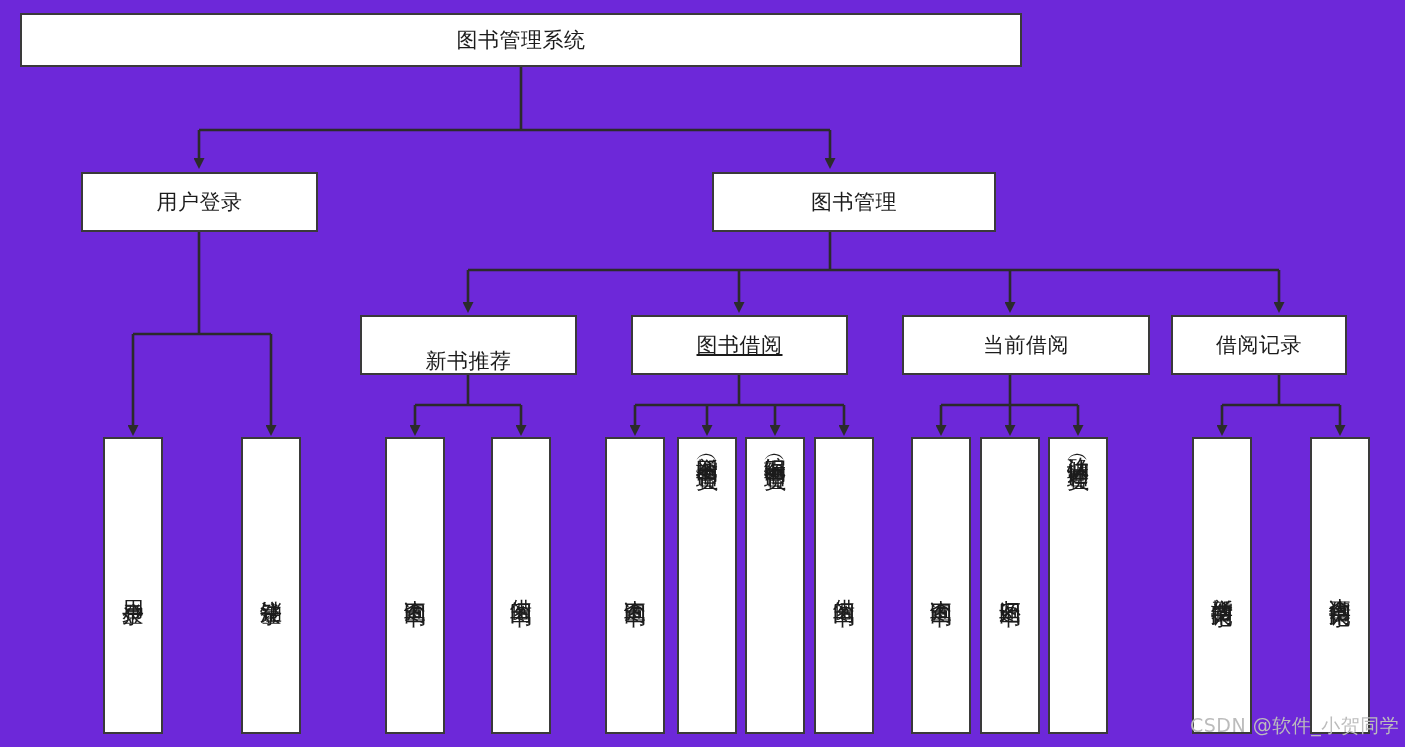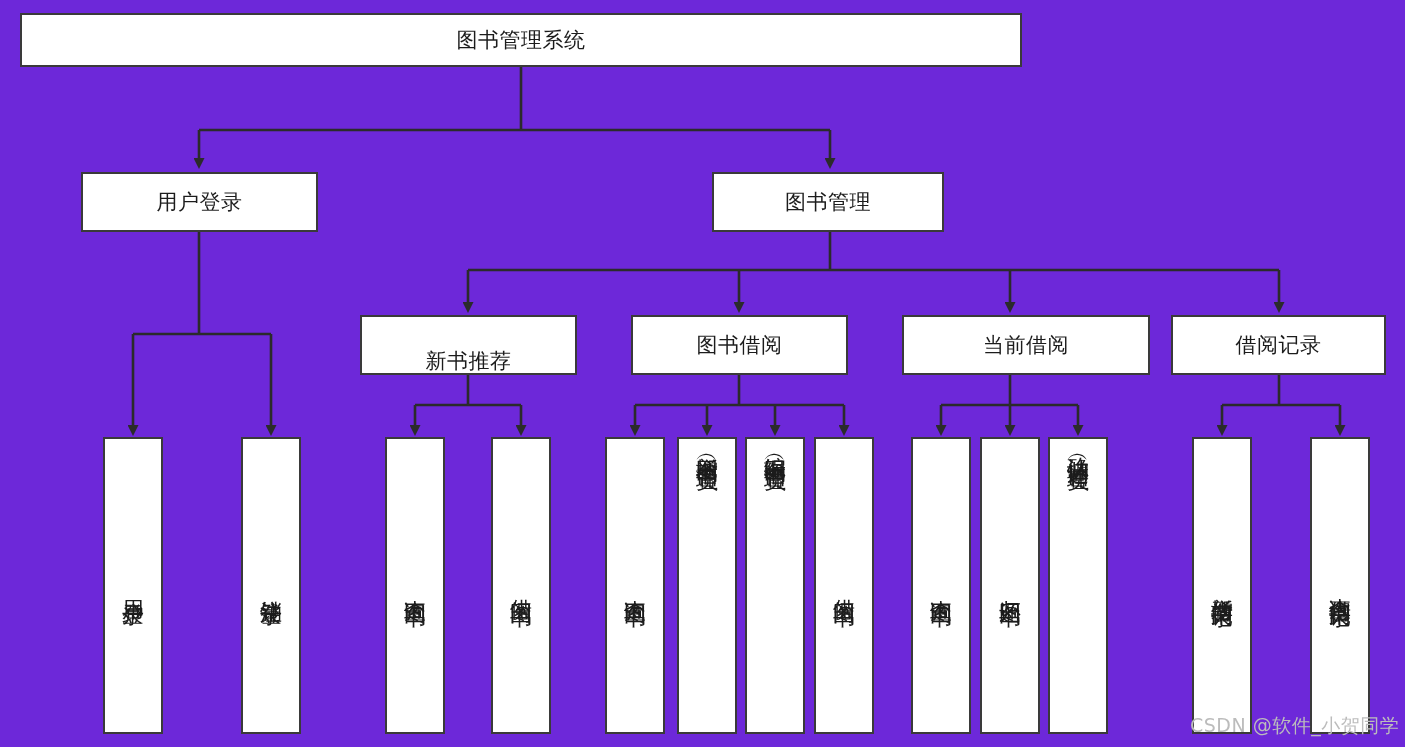"图书管理" div.node { width: 232px -> 284px }
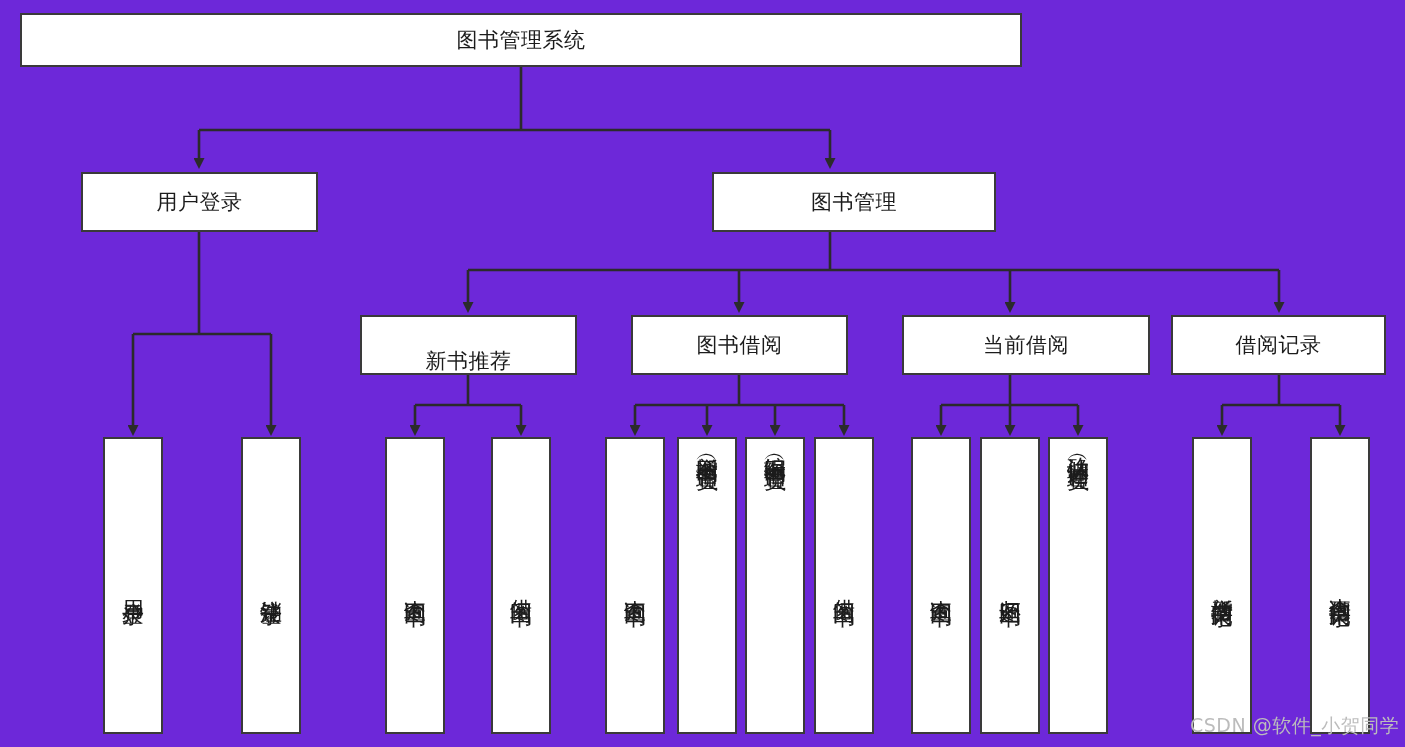"图书借阅" div.node { text-decoration: none -> underline }
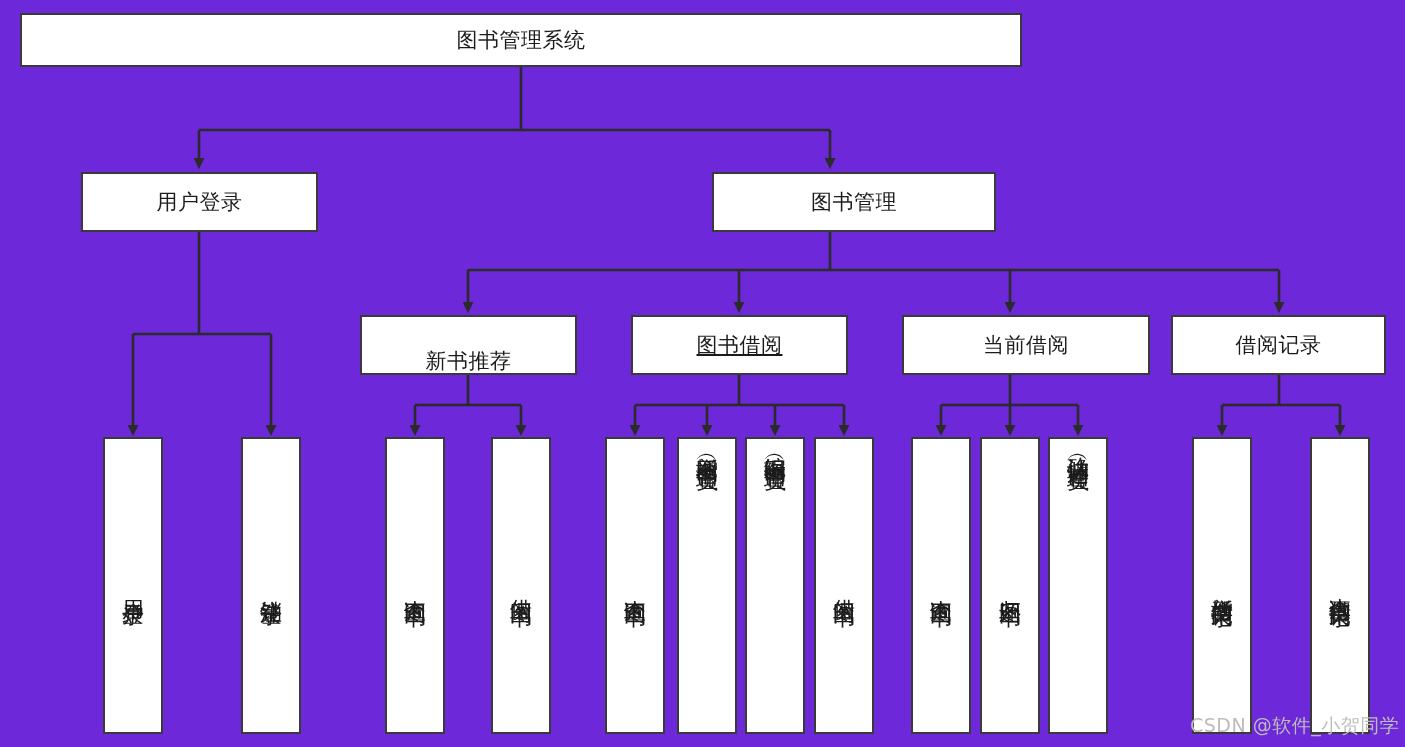"借阅记录" div.node { width: 215px -> 176px }
